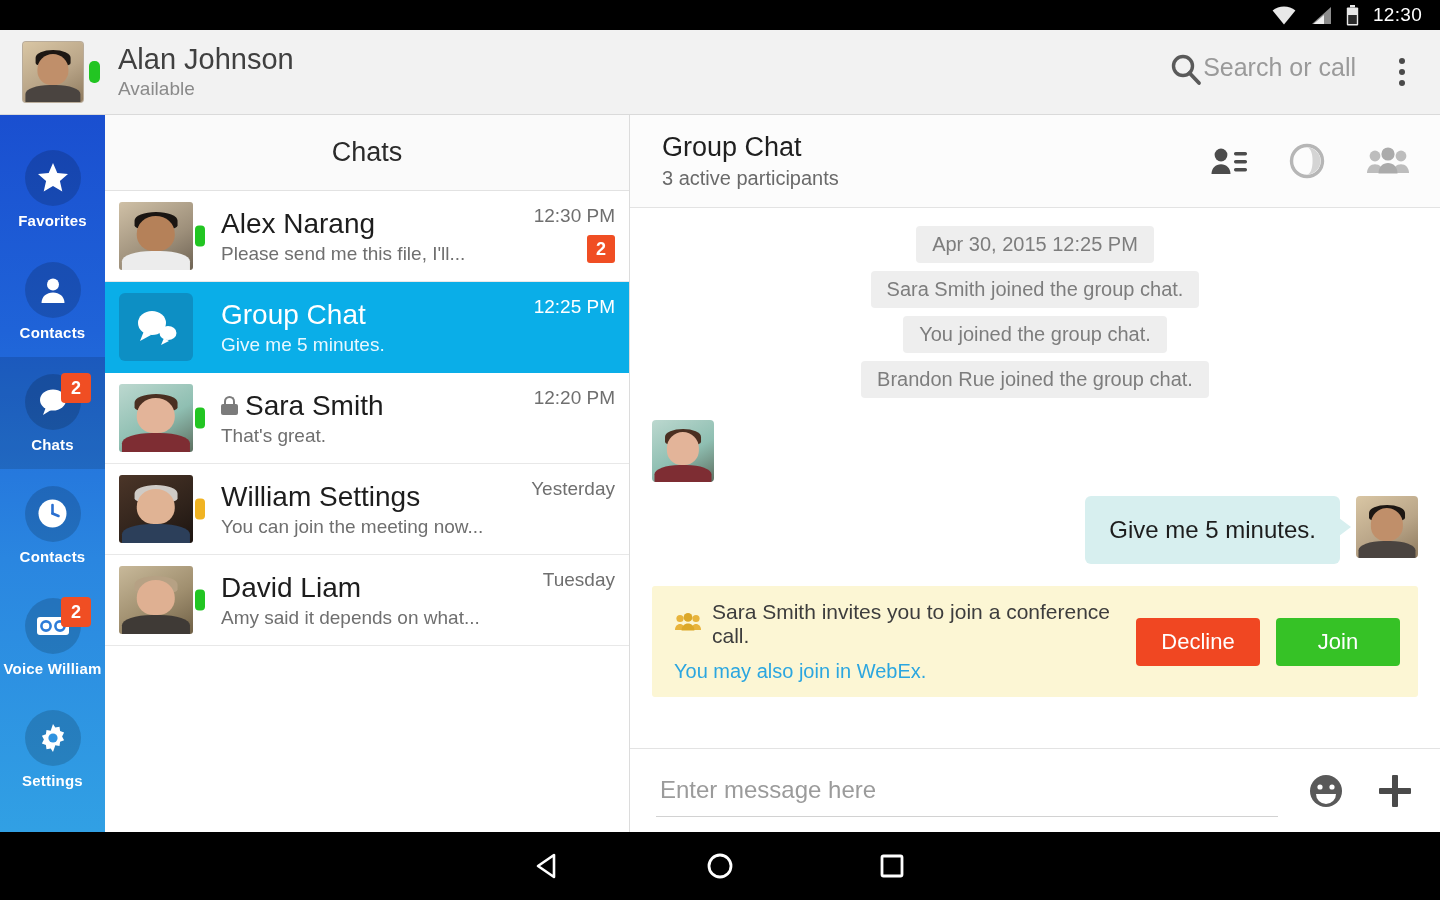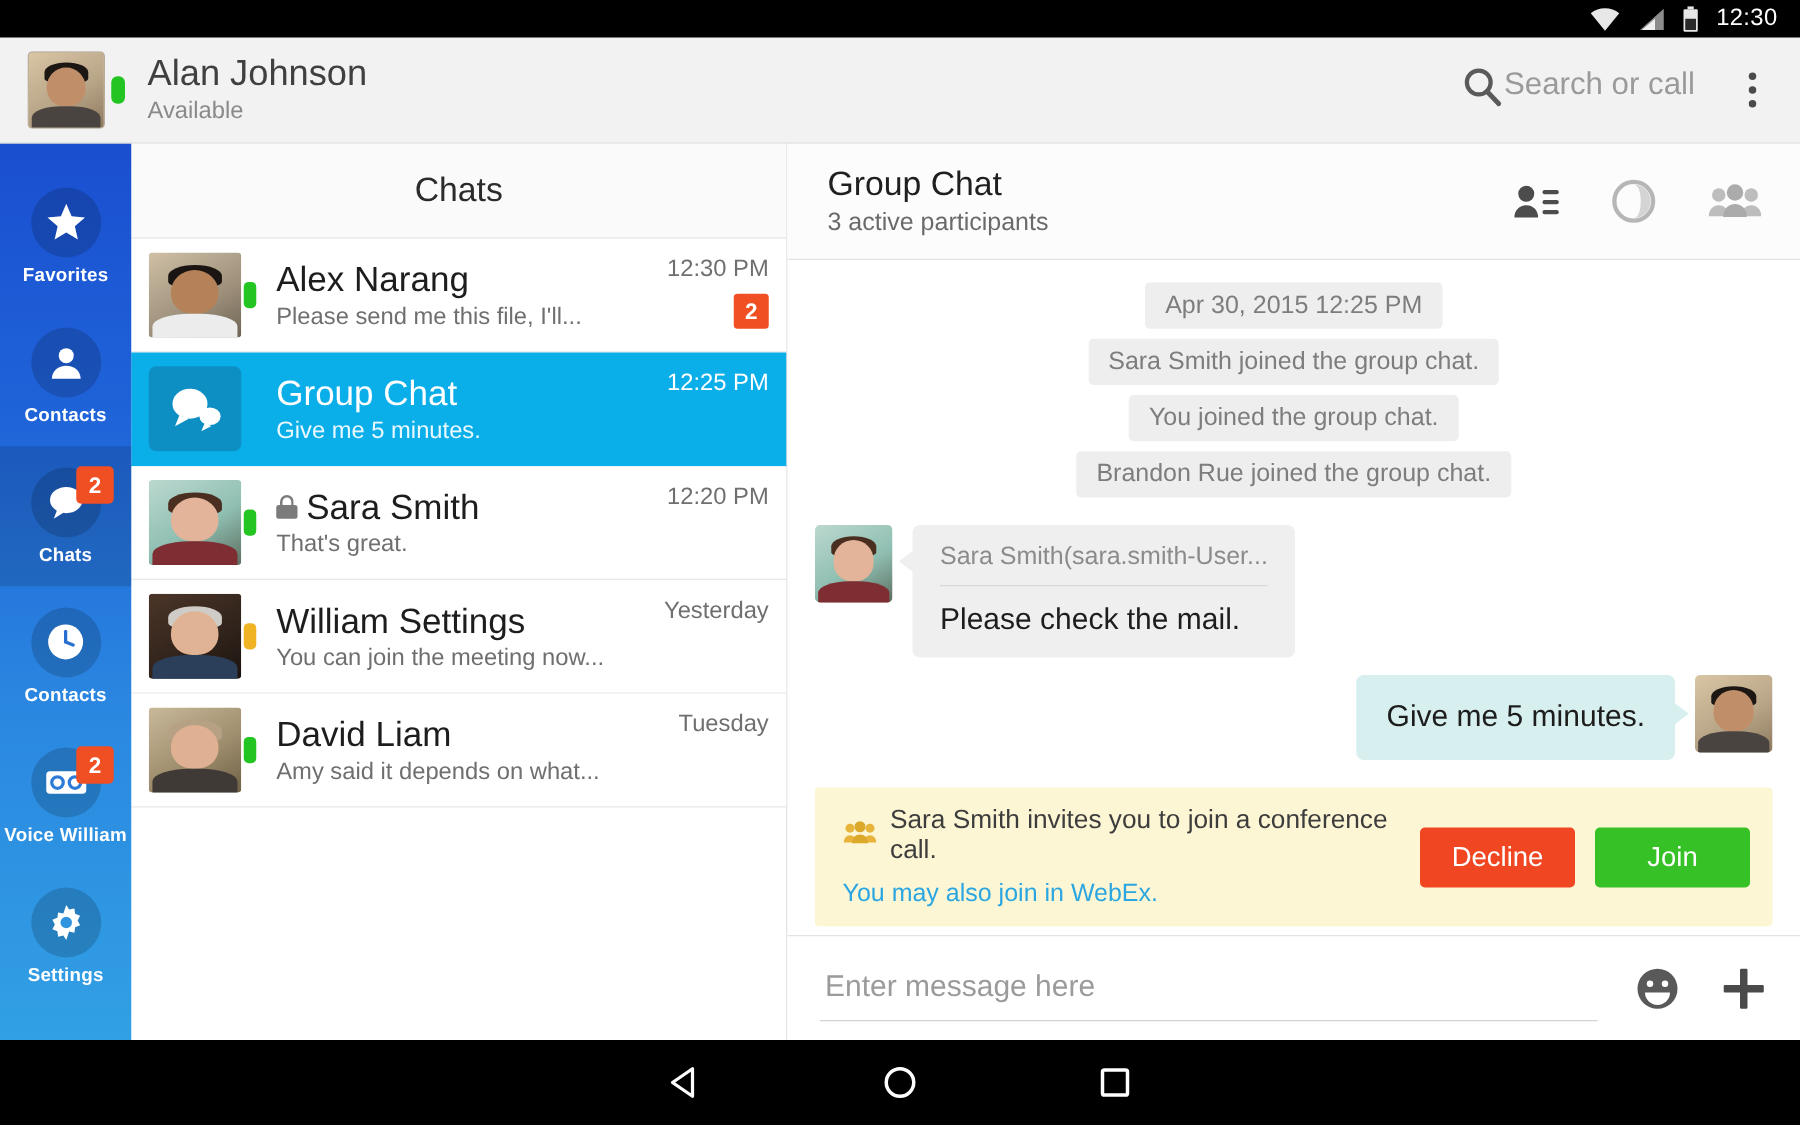"Sara Smith(sara.smith-User..." div.bubble { html: <div> <div>Sara Smith(sara.smith-User...</div> <div>Please check the mail.</div> </div> -> none }
